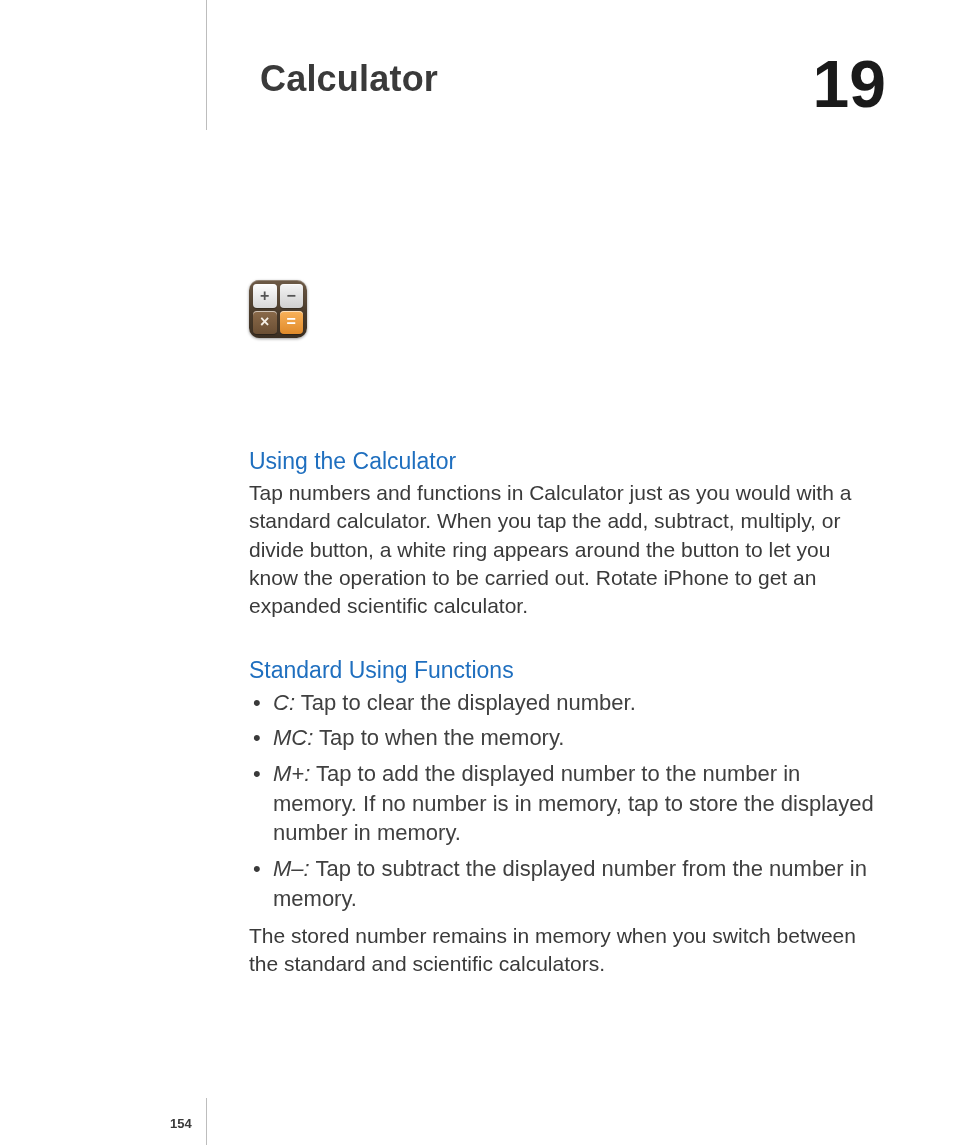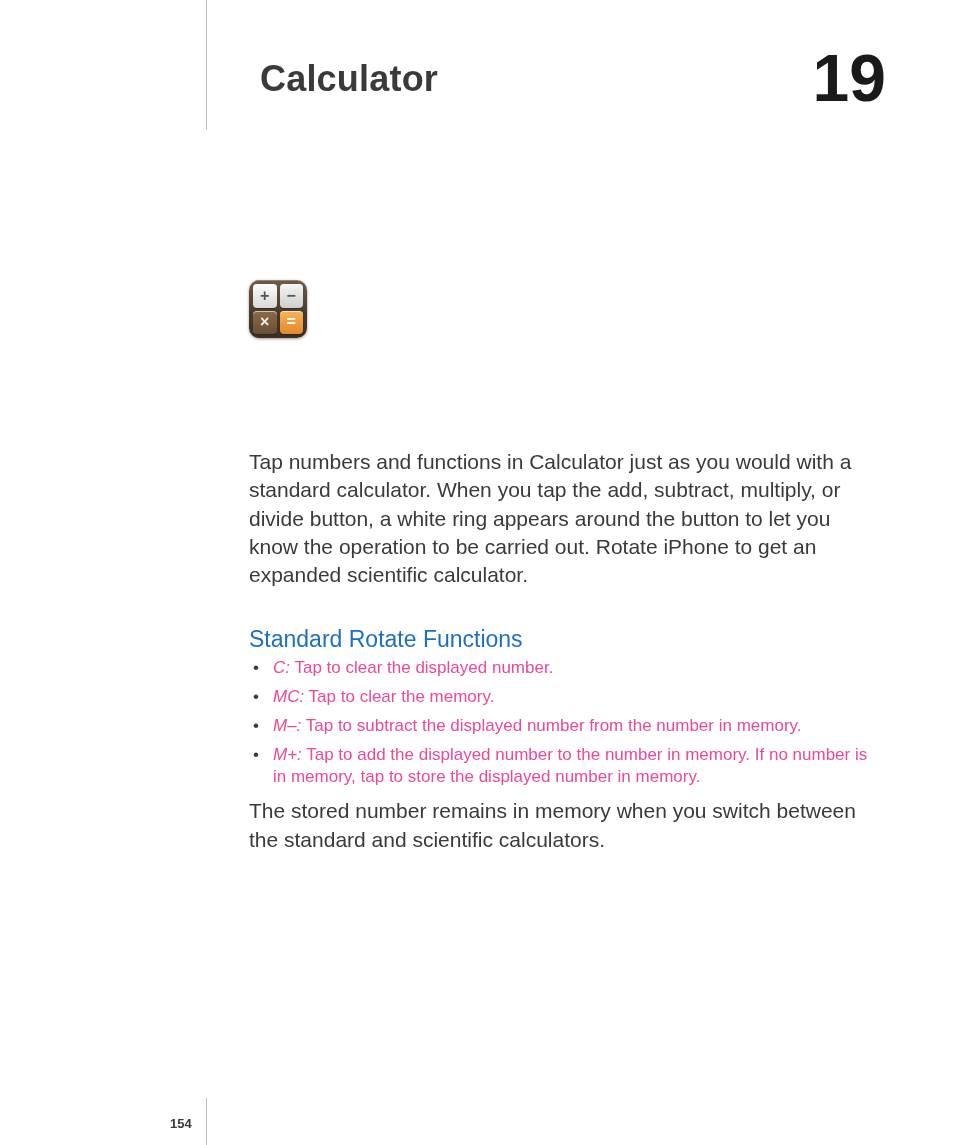"19" .chapter-number { top: 40px -> 46px }
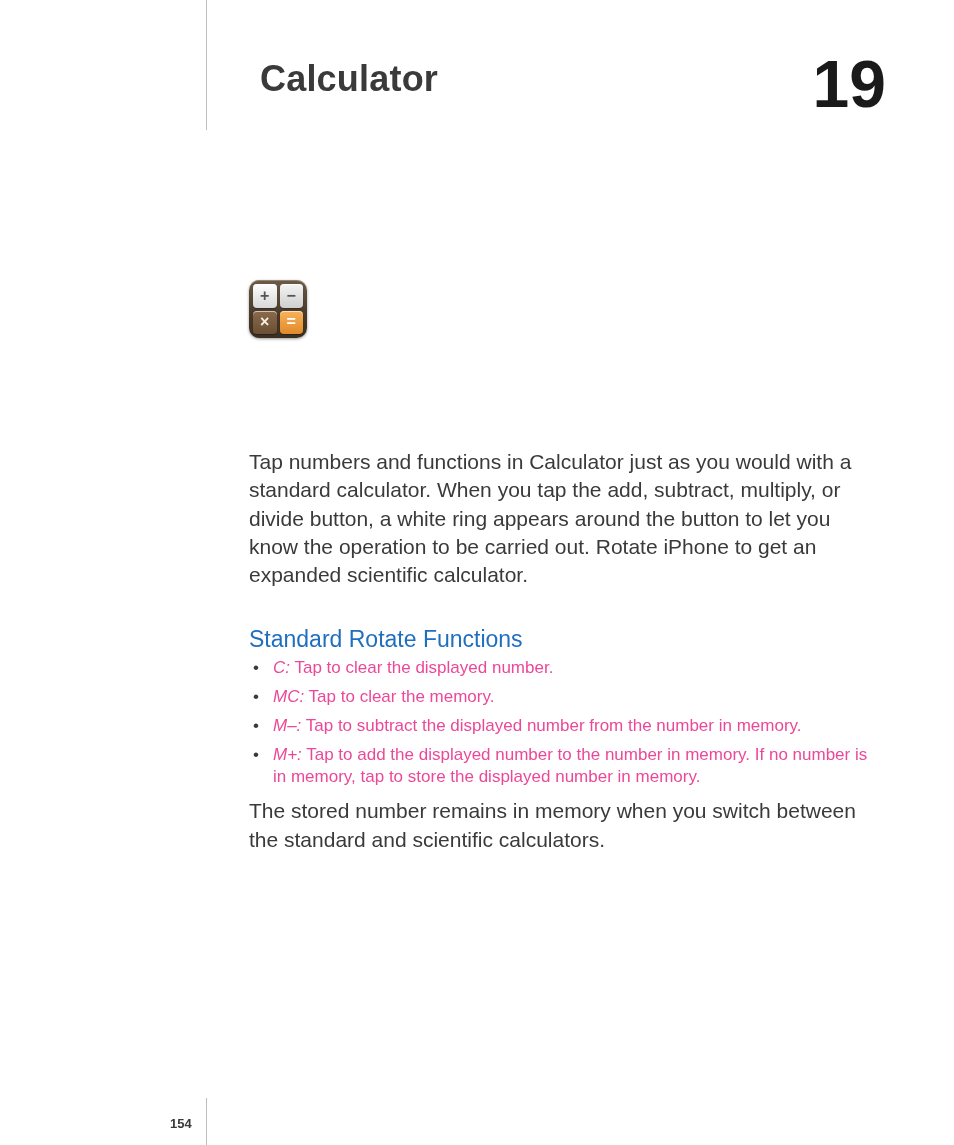"Using the Calculator" h2.section-heading { html: none -> <h2>Using the Calculator</h2> }
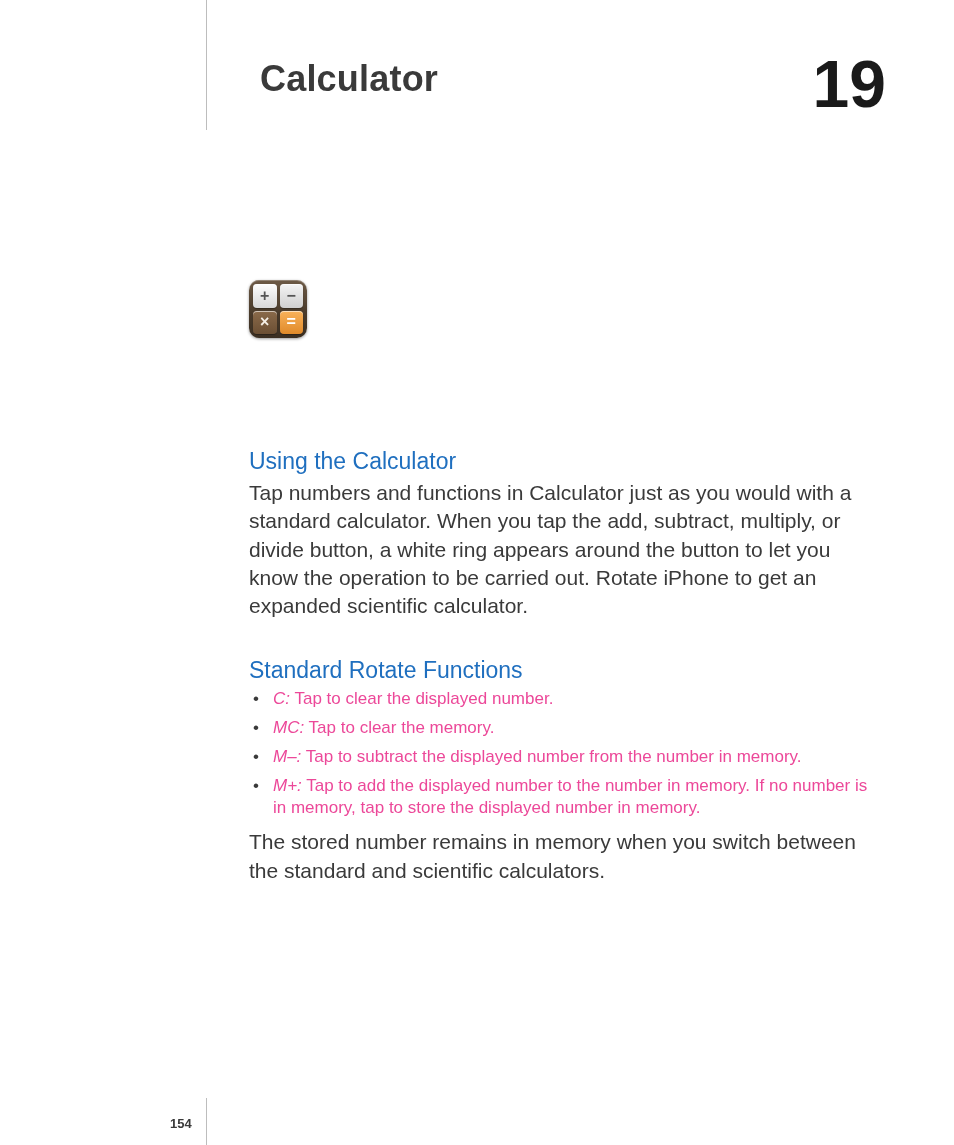"Standard Rotate Functions" h2.section-heading { text: Rotate -> Using }
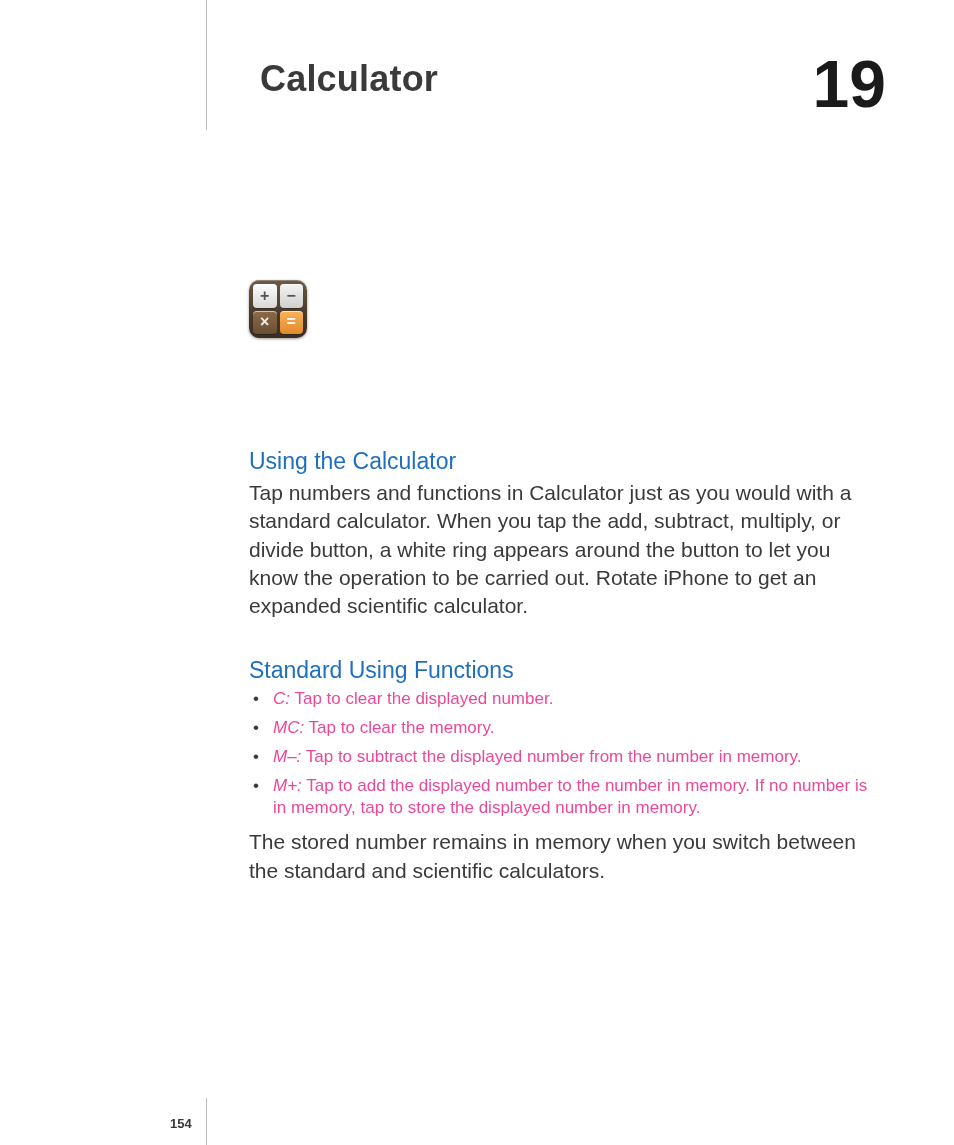"C: Tap to clear the" ul.func-list > li { color: #ec4899 -> #404040; font-size: 17px -> 22px }
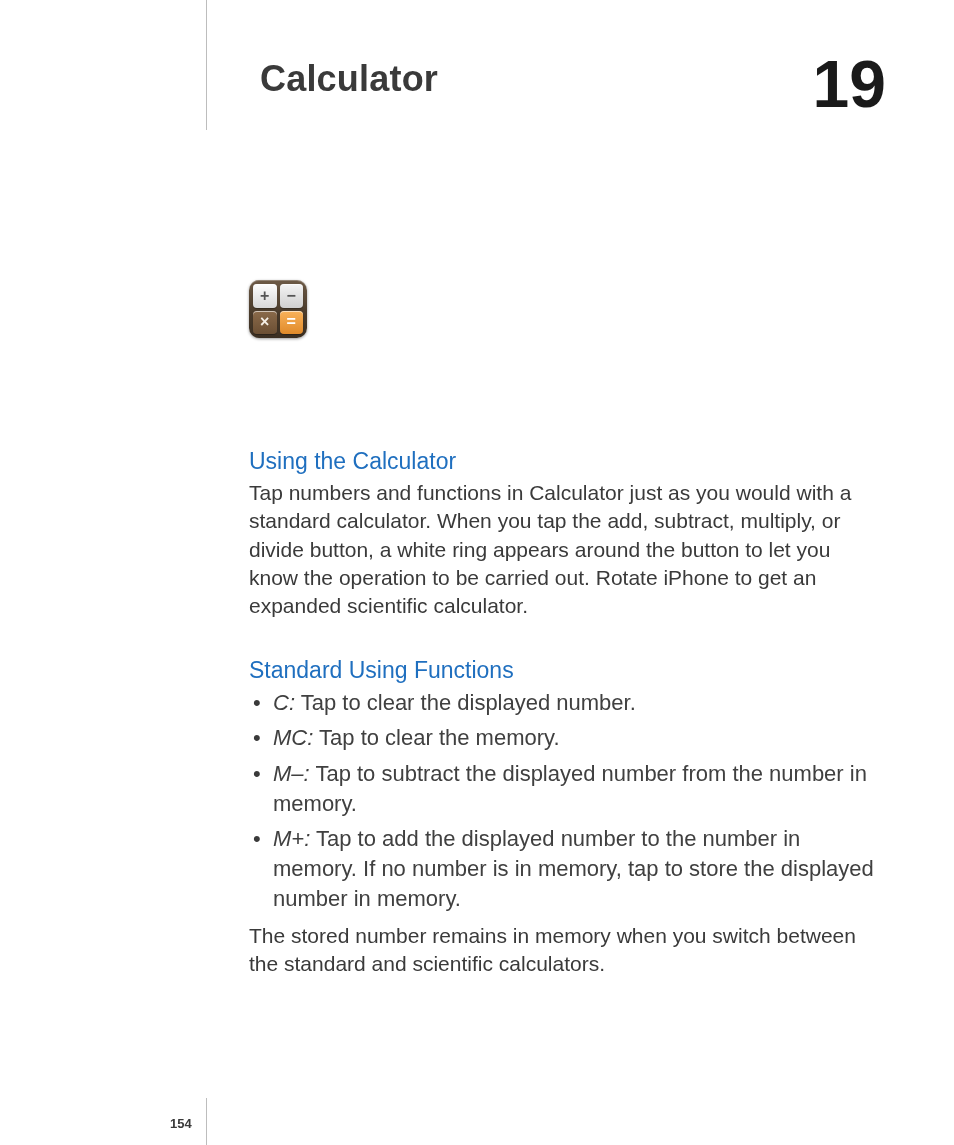"Tap to clear the memory." span { text: clear -> when }
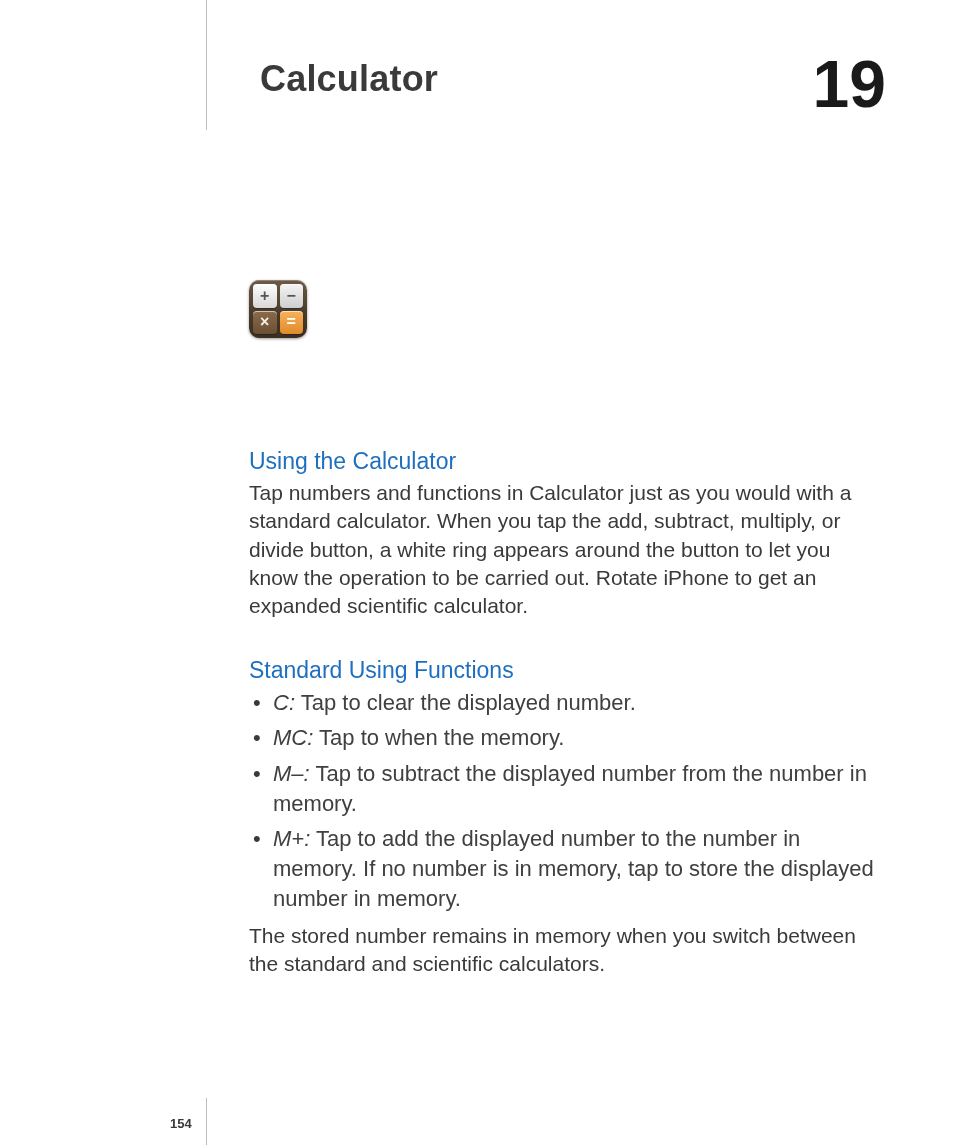"M–: Tap to subtract the" li { order: before "M+: Tap to add the" -> after "M+: Tap to add the" }
